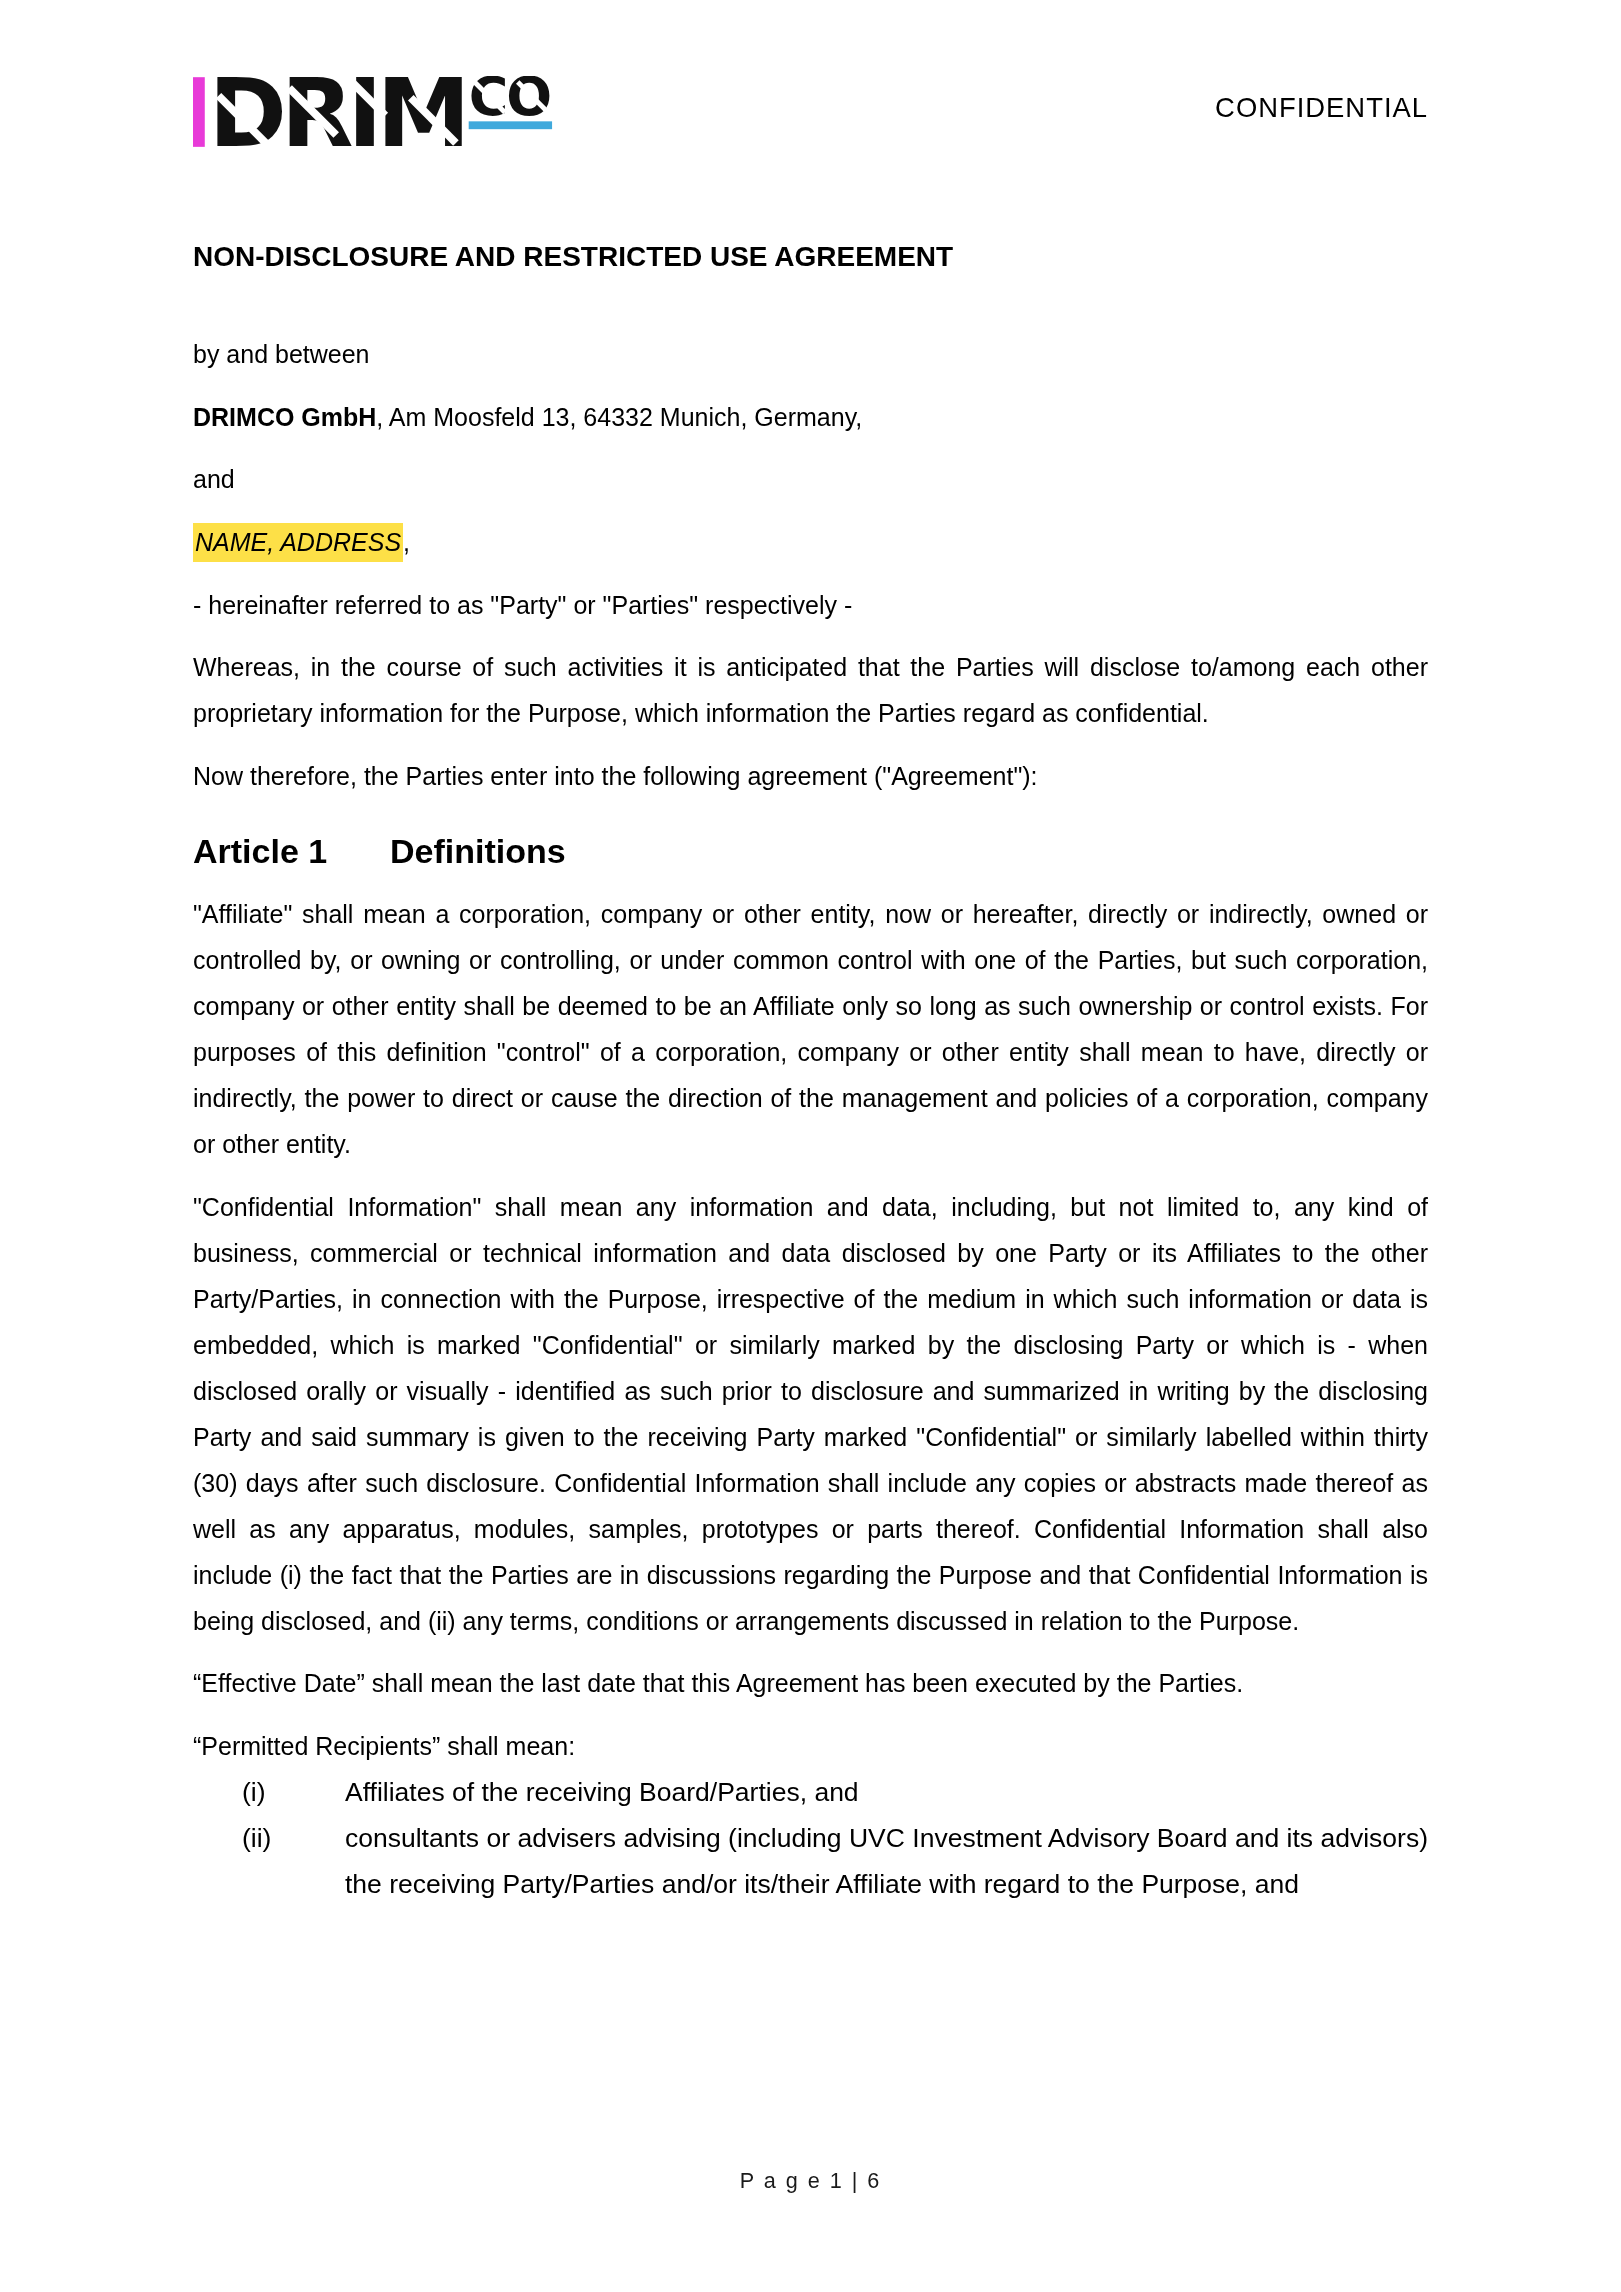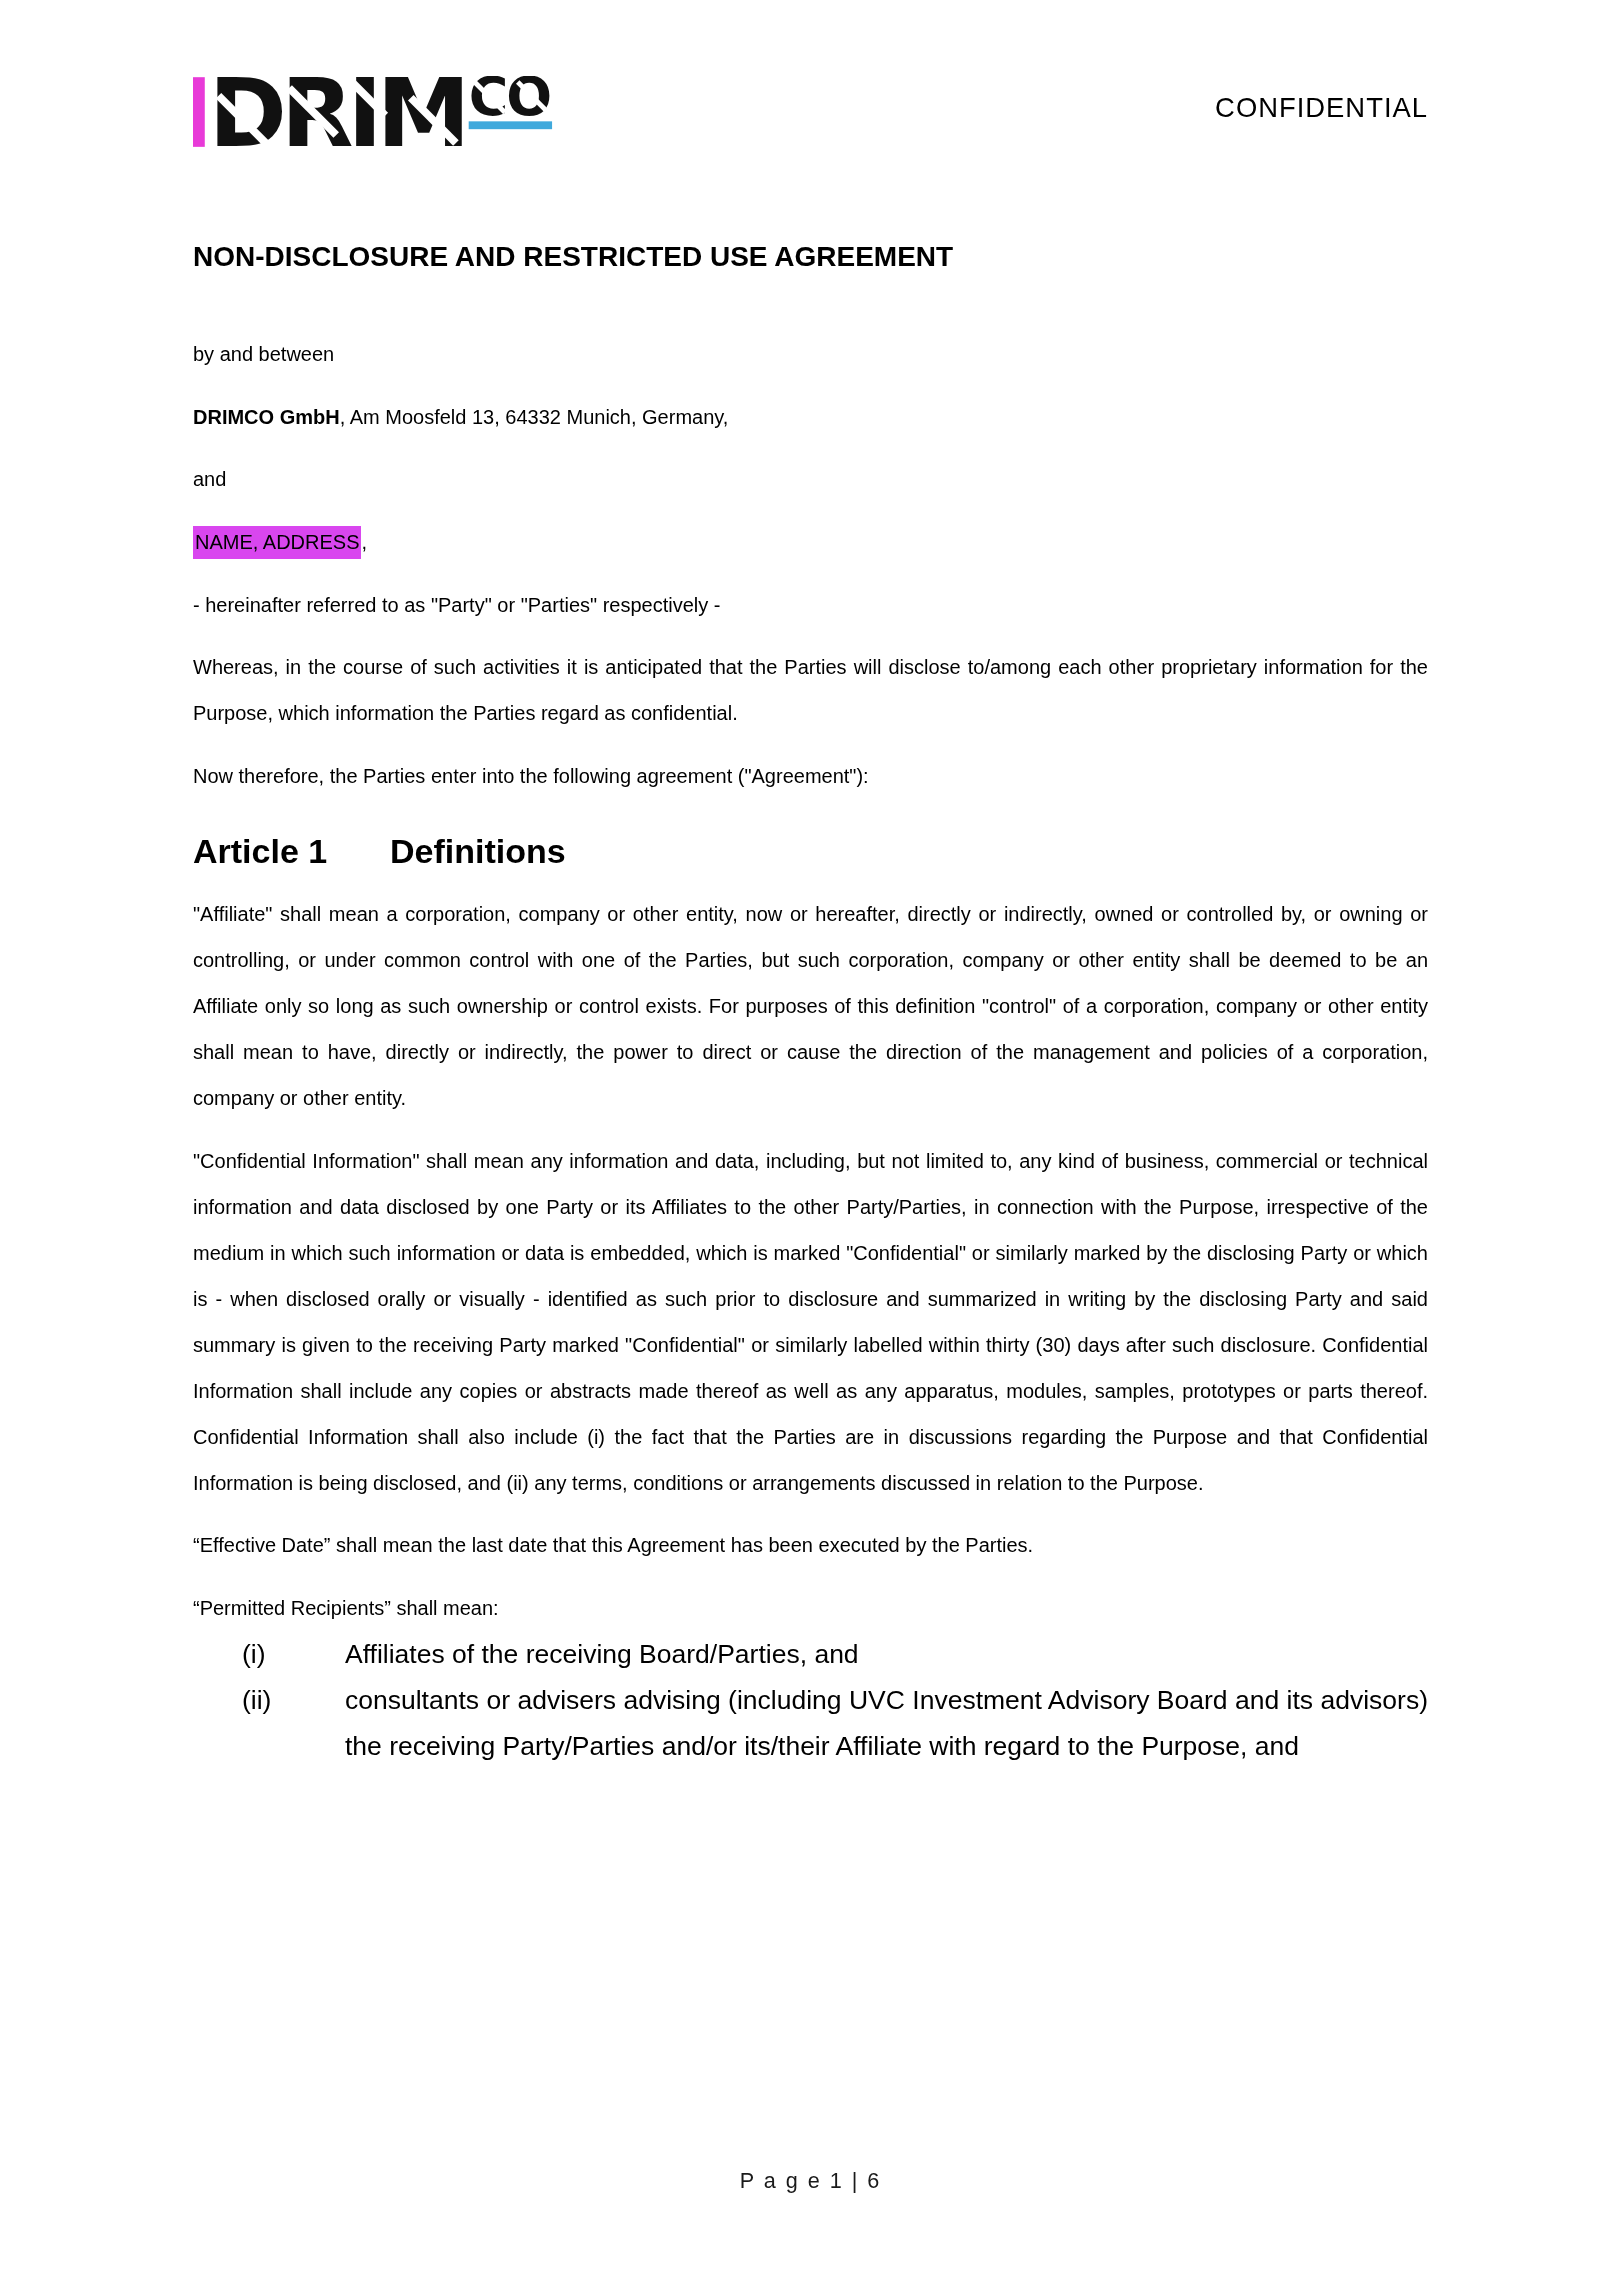"by and between" p.doc { font-size: 20px -> 25px }
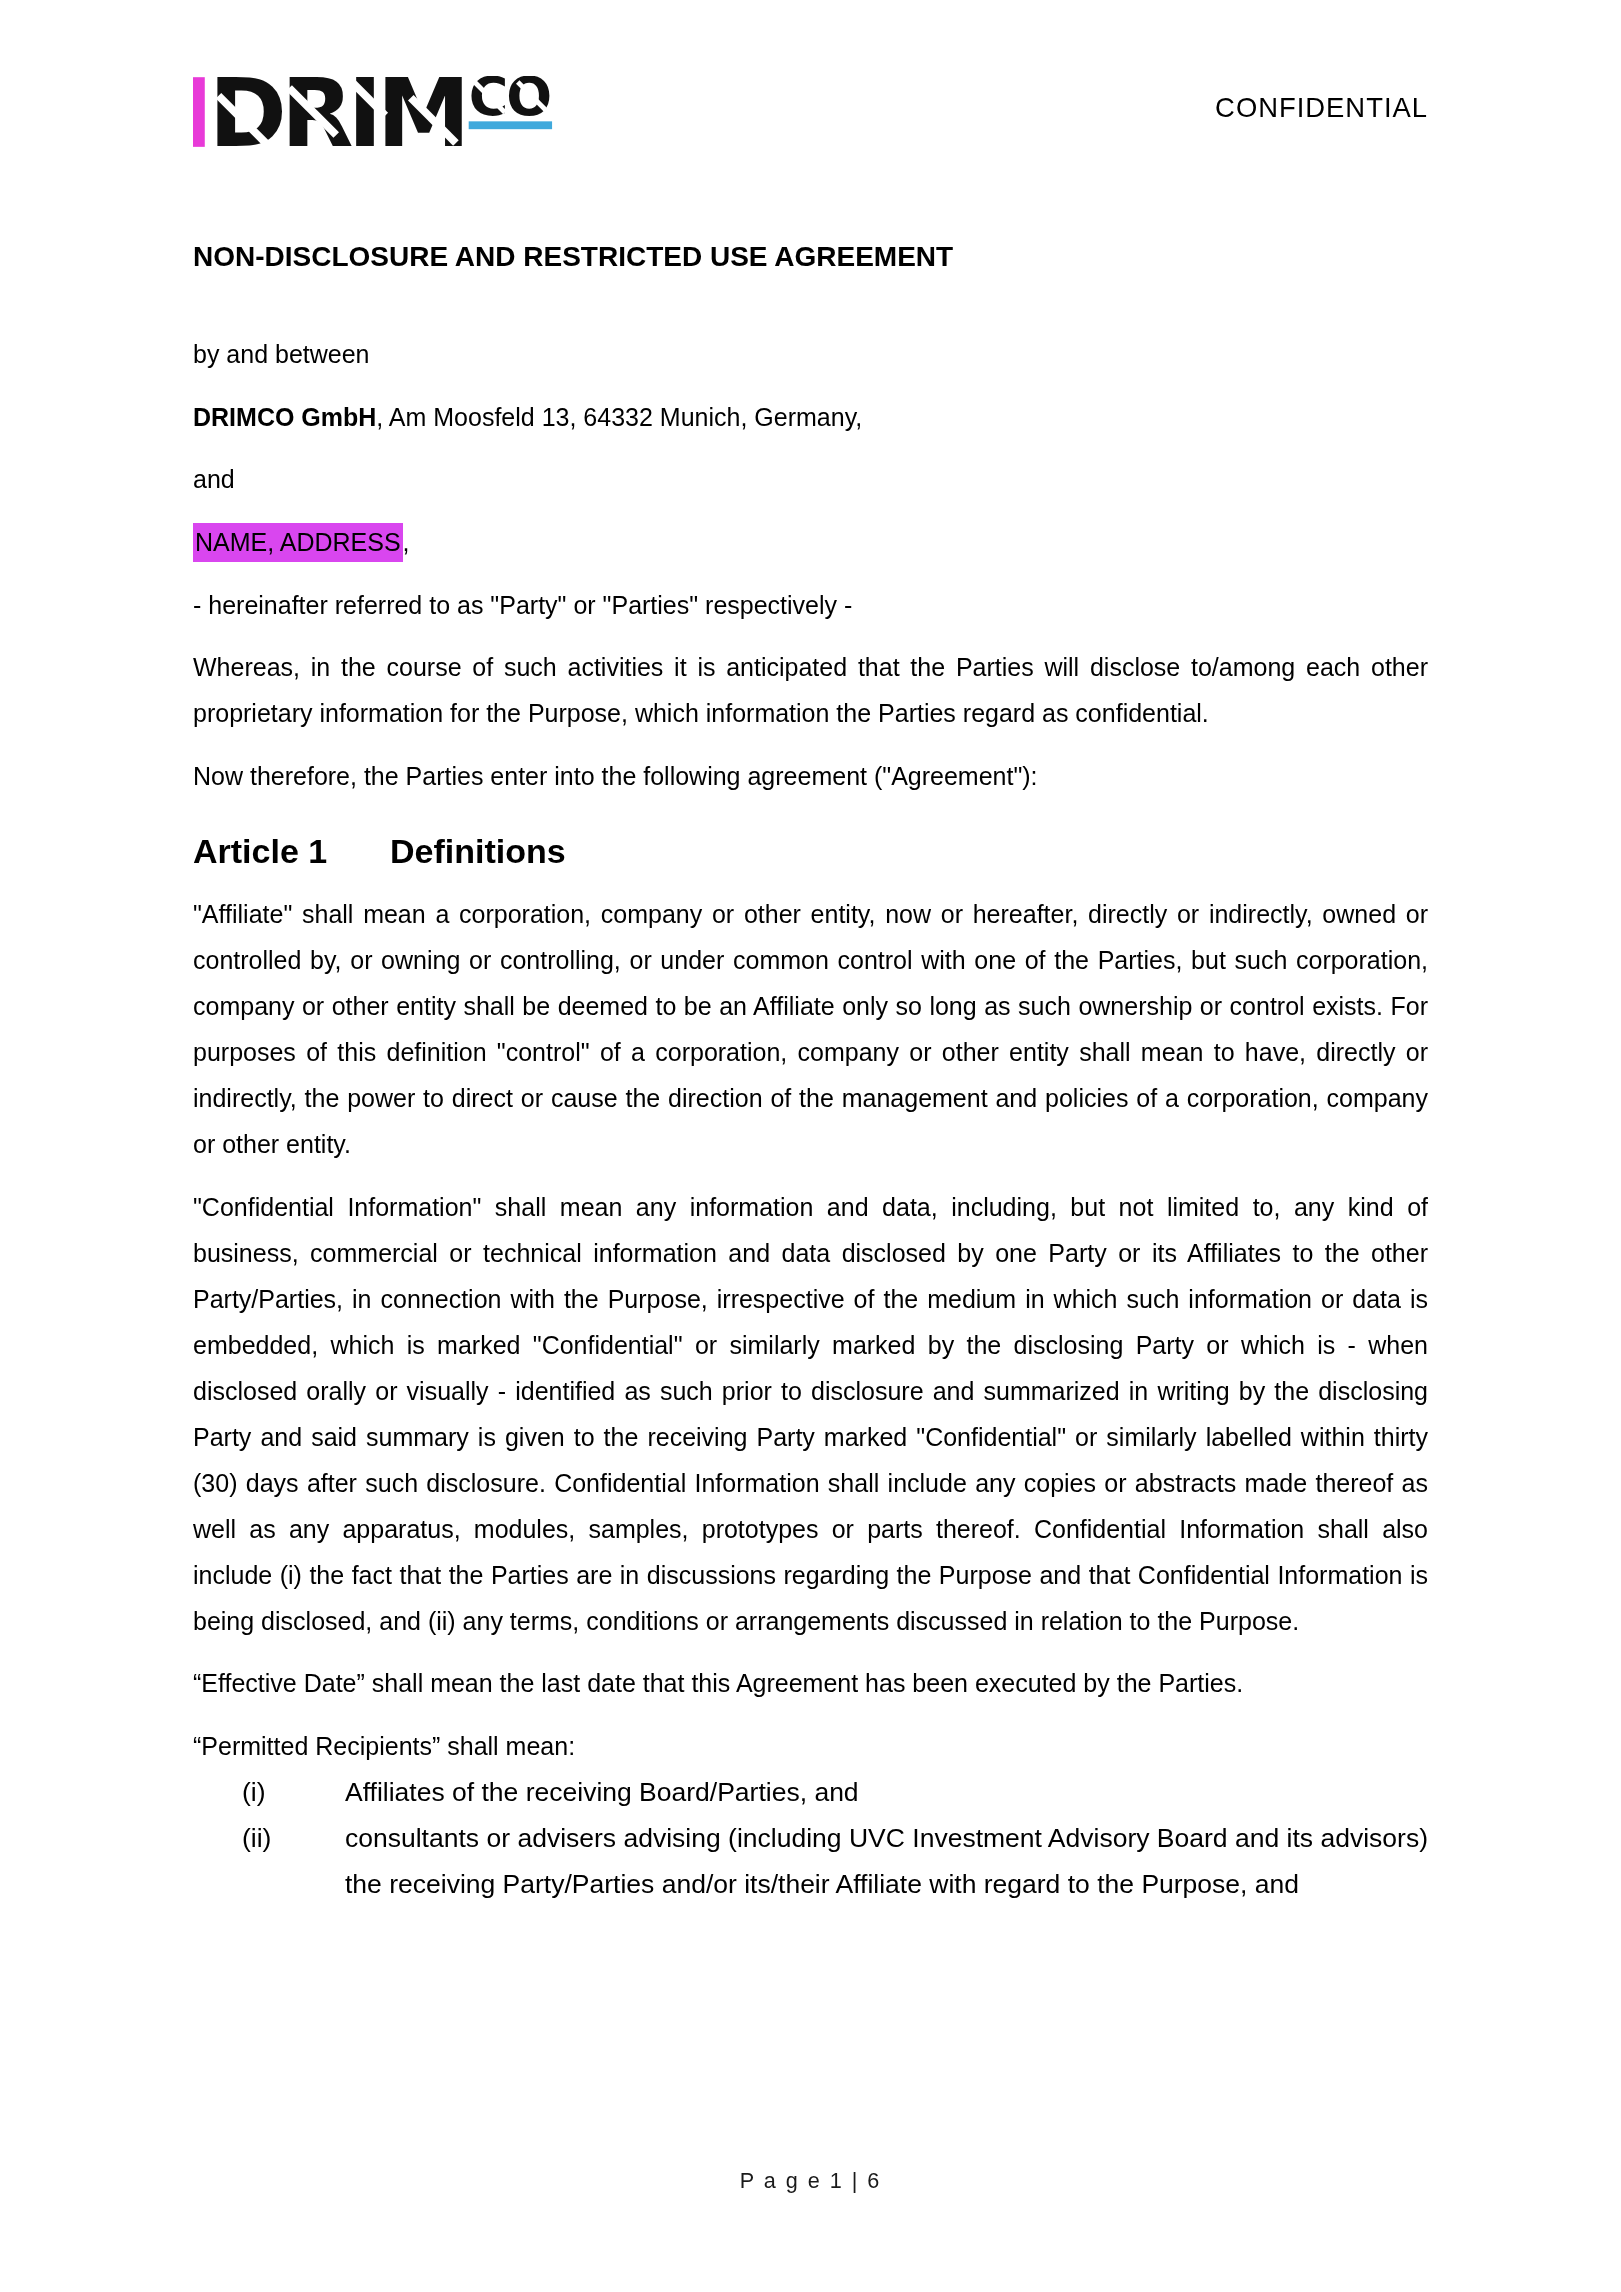"NAME, ADDRESS" mark { background: #d946ef -> #fde047; font-style: none -> italic }
